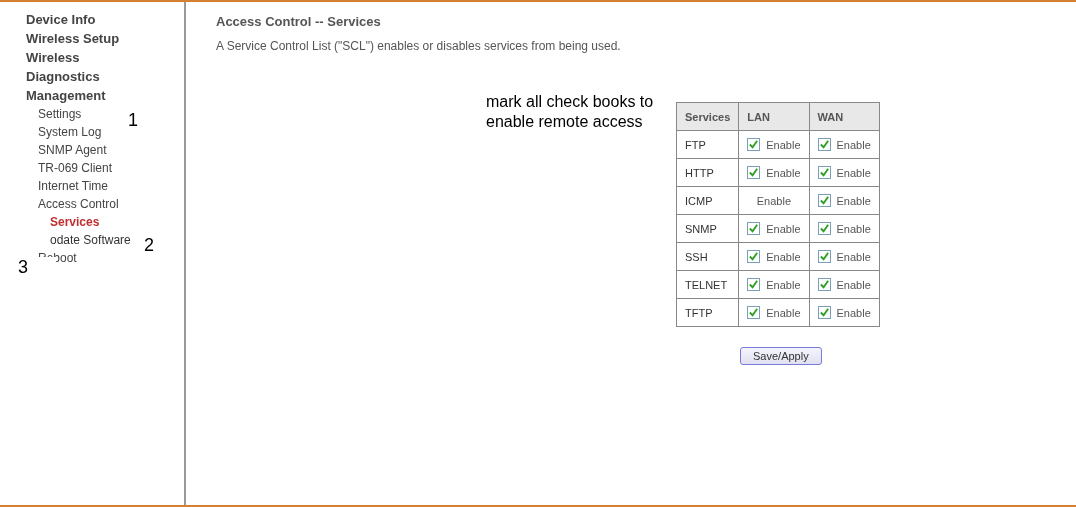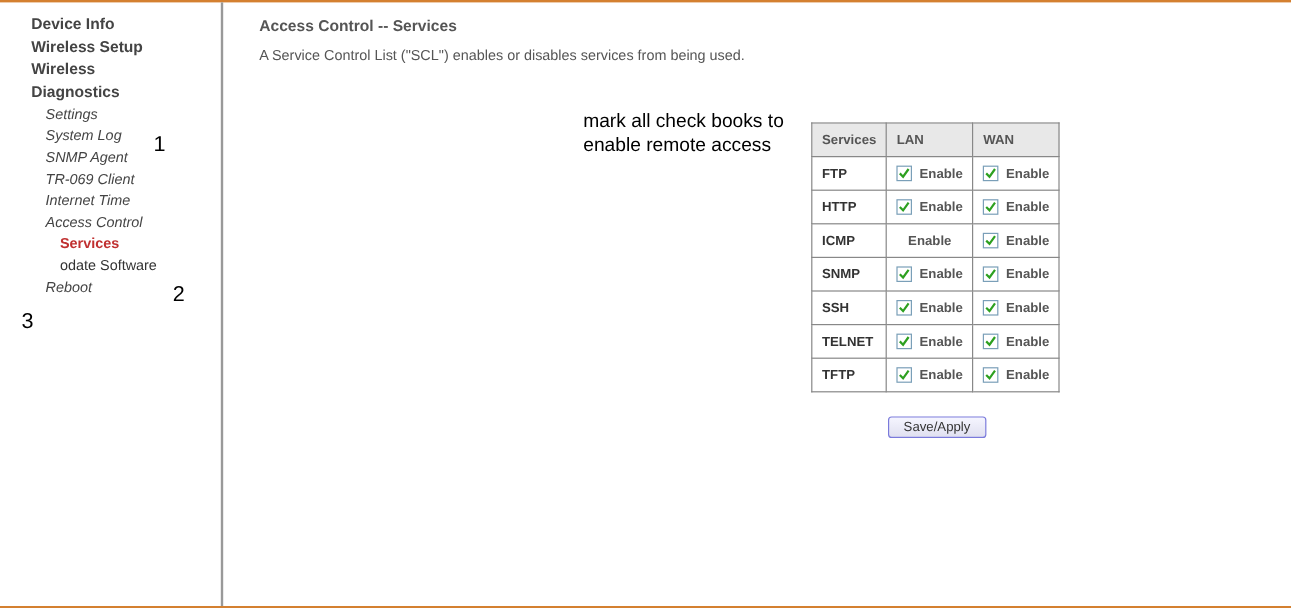"Management" div.sidebar-item { html: none -> <div>Management</div> }
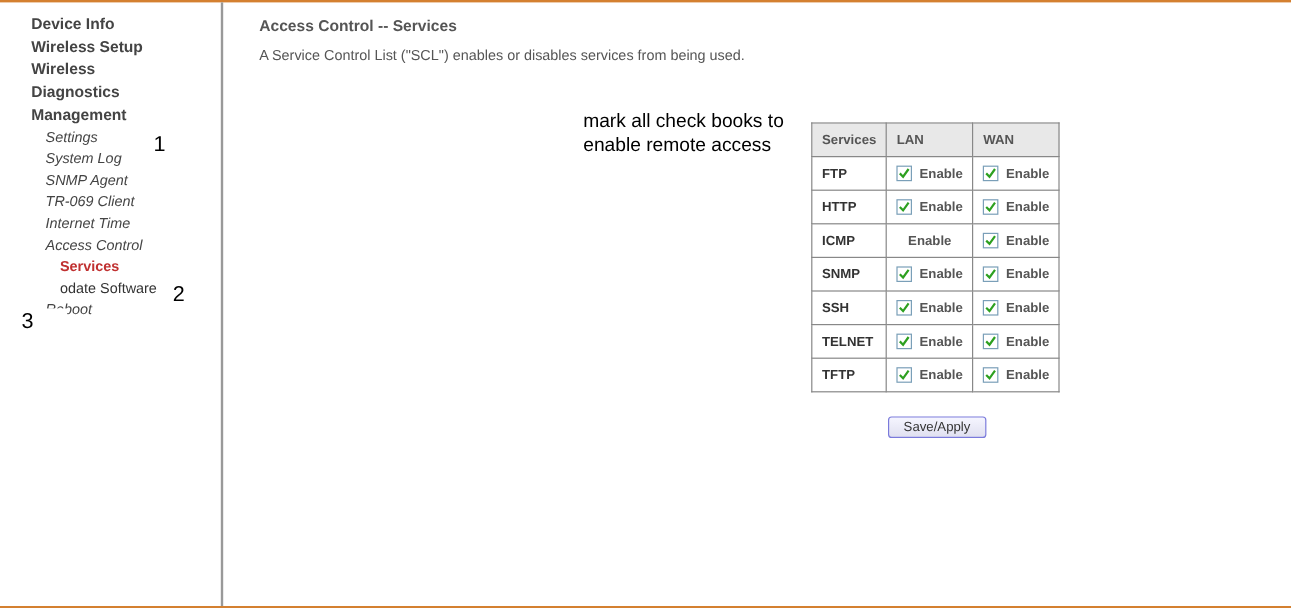"Settings" .sidebar-sub { font-style: italic -> none }
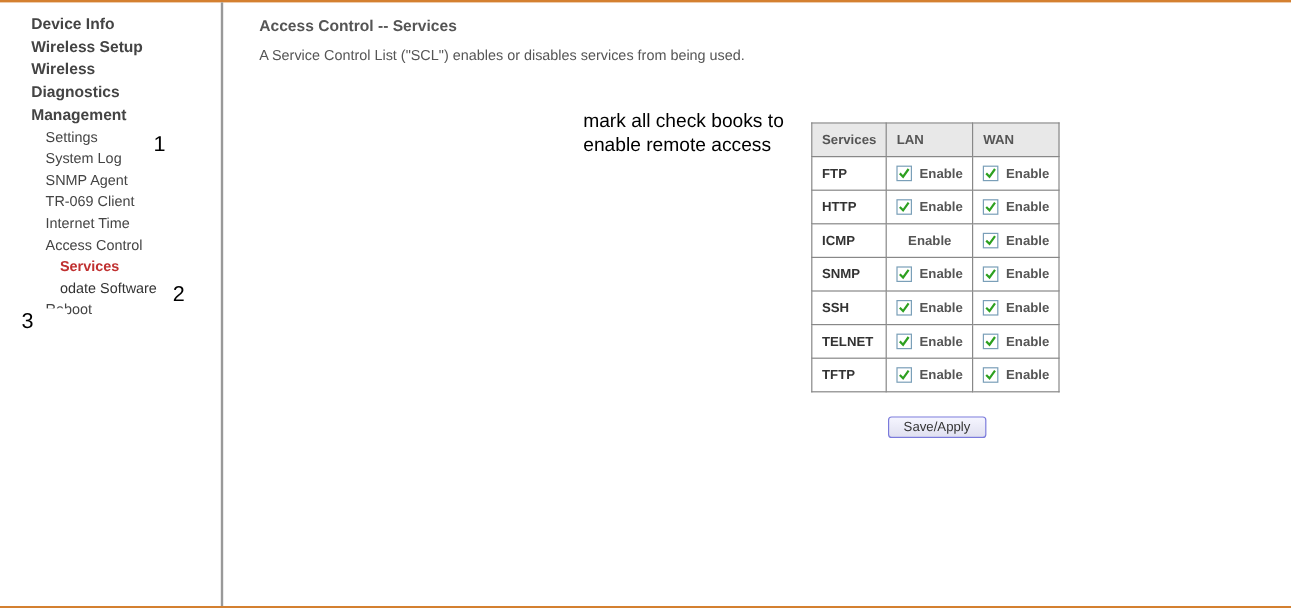"FTP" .service-table th, .service-table td { font-weight: bold -> none }
